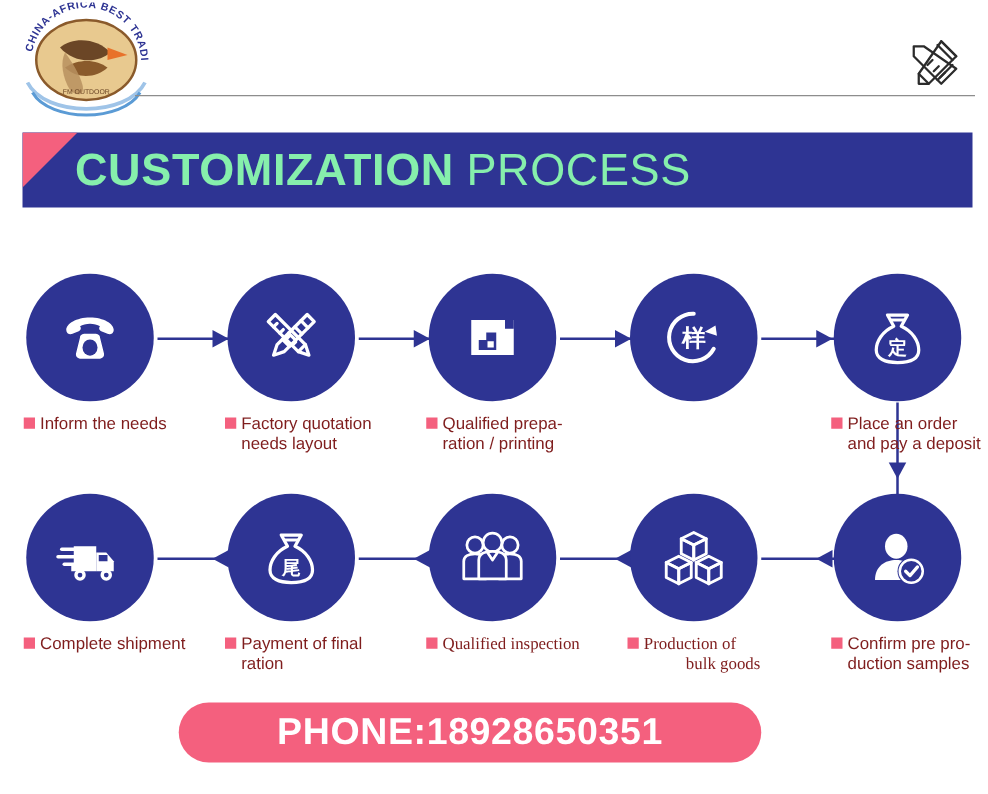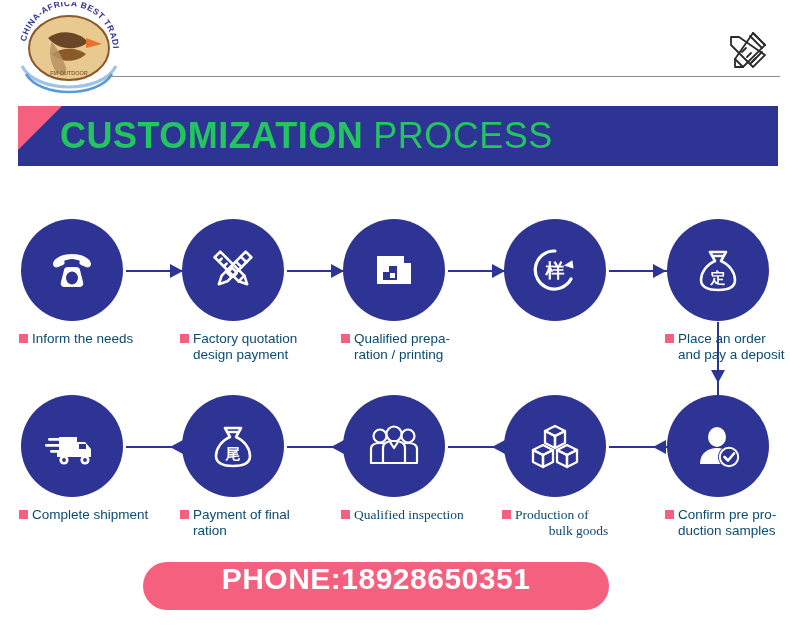"CUSTOMIZATION PROCESS" #title-text { color: #22c55e -> #86efac }
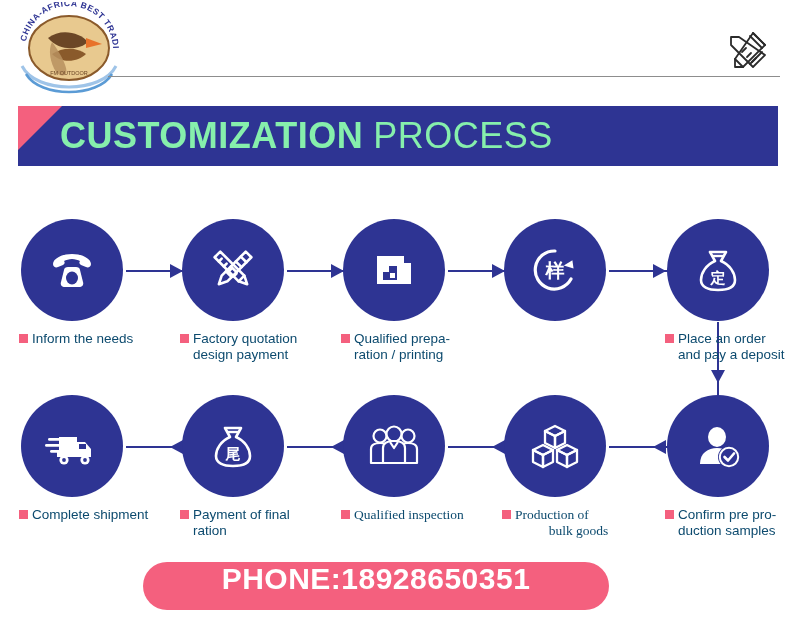"Inform the needs" .node-label { color: #0c4a6e -> #7f1d1d }
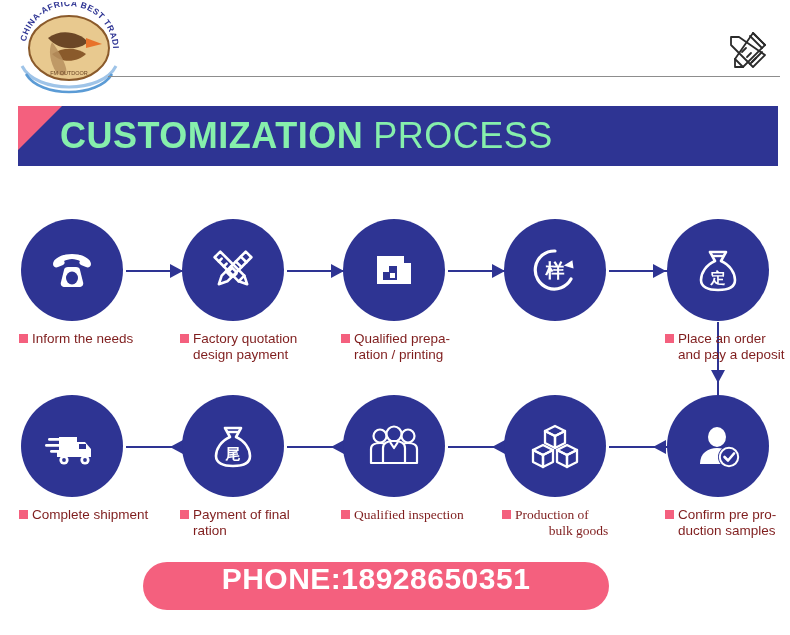"design payment" div { text: design payment -> needs layout }
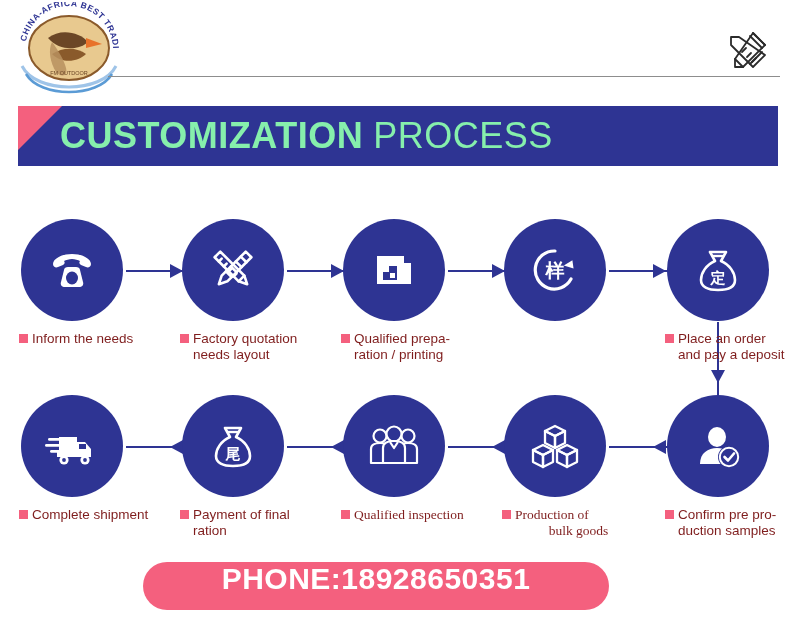"PHONE:18928650351" #phone-pill { align-items: none -> center }
